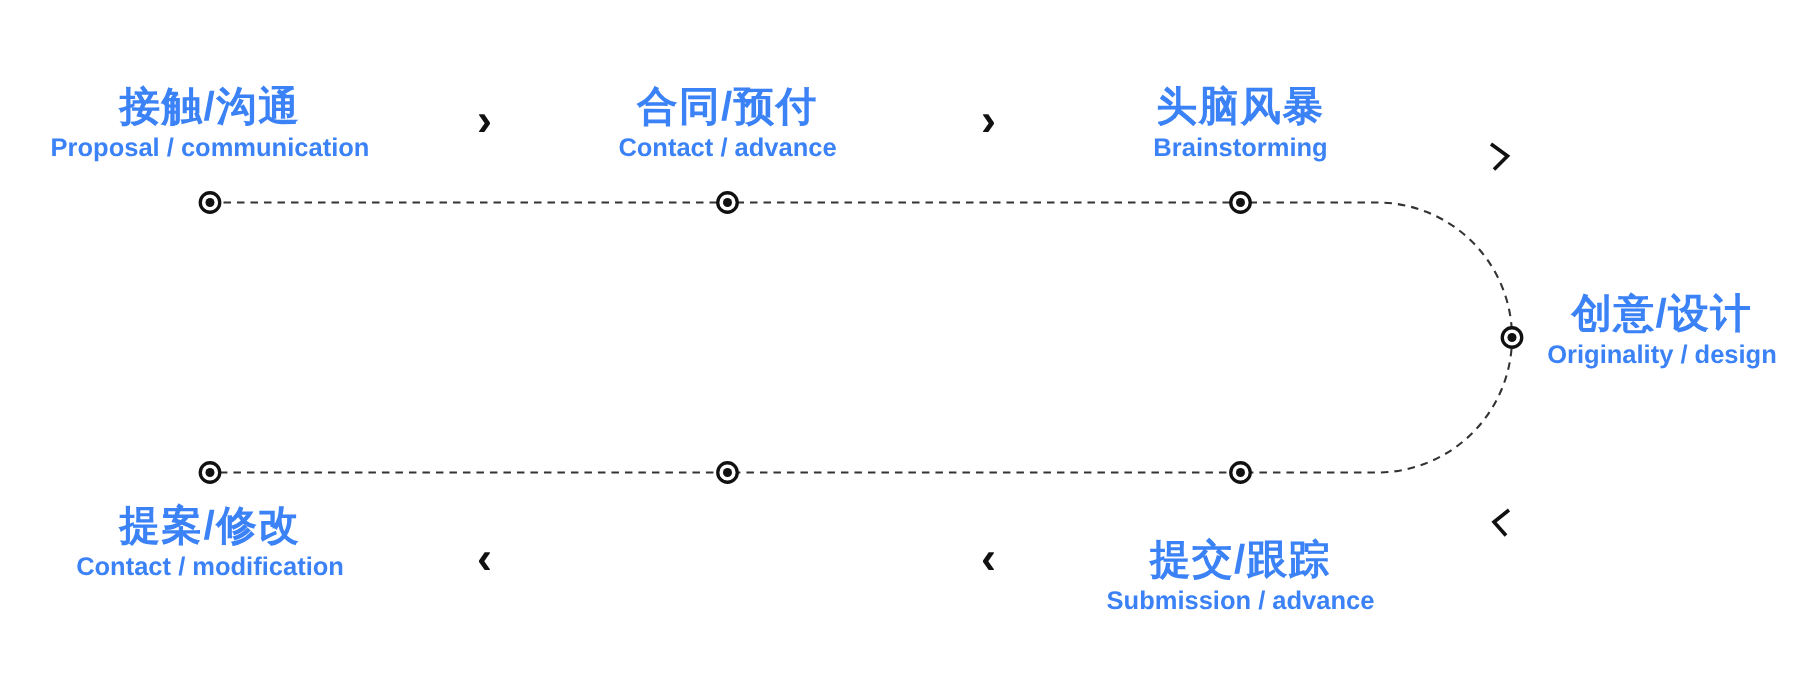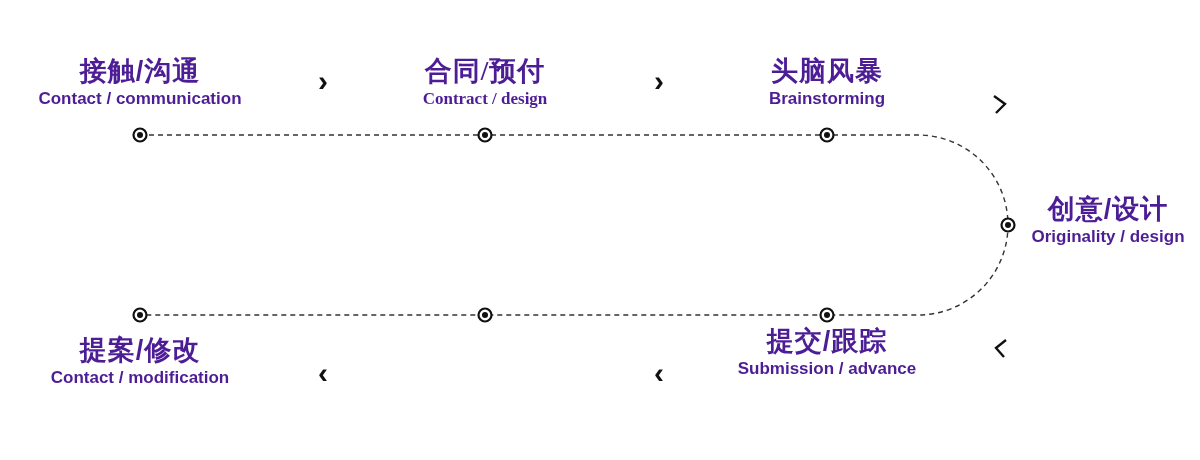"接触/沟通" .step { color: #4c1d95 -> #3b82f6 }
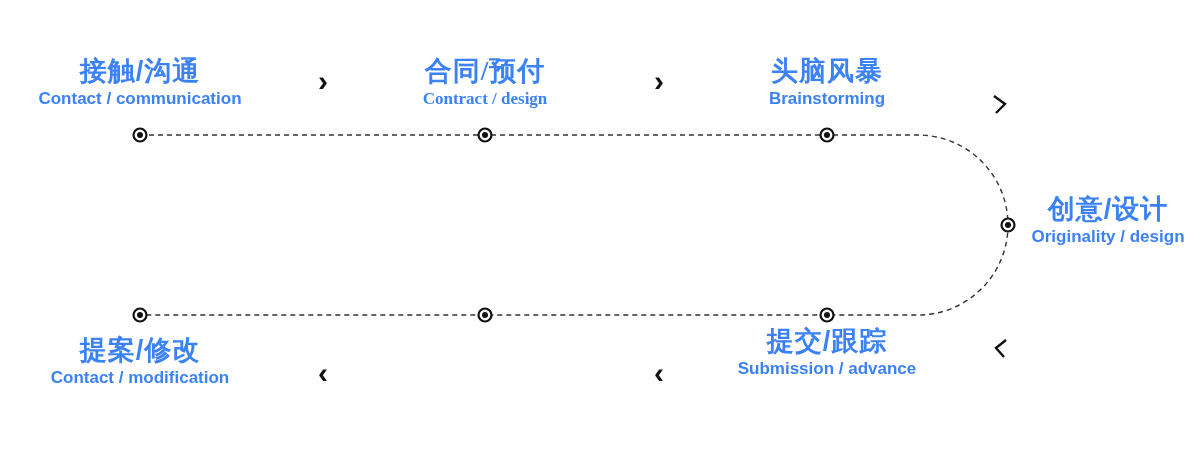"合同/预付" div.step { font-family: Liberation Serif, serif -> none }
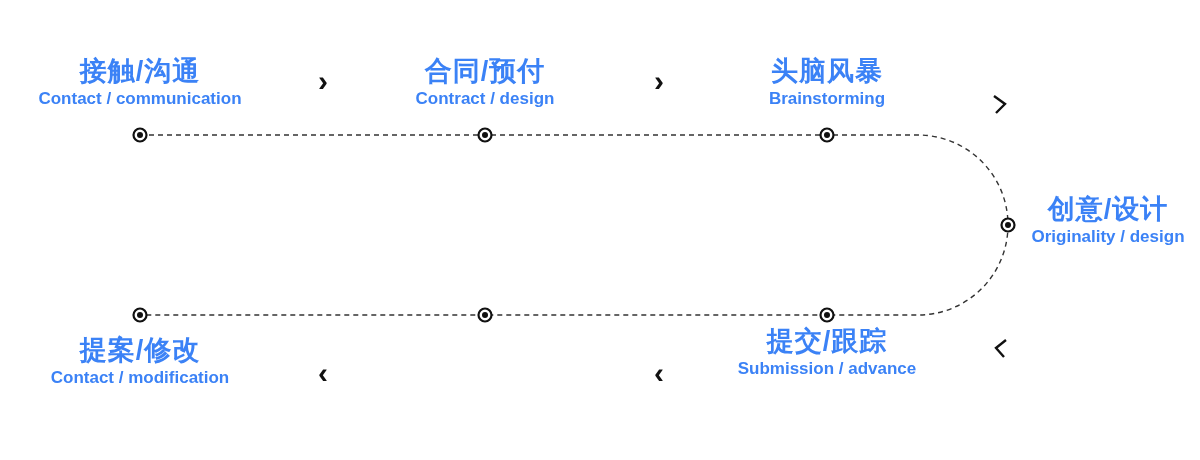"Contact / communication" div.en { text: Contact -> Proposal }
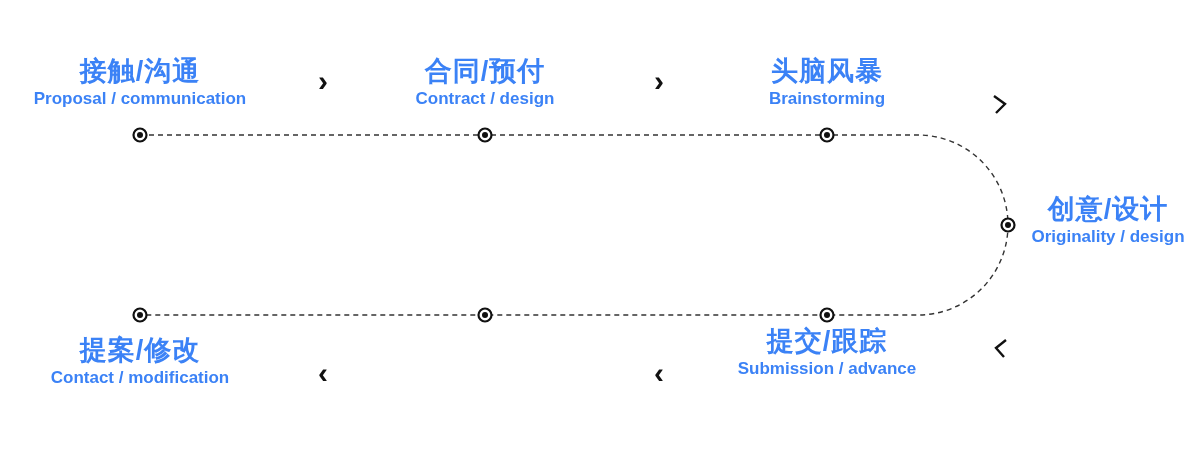"Contract / design" div.en { text: Contract / design -> Contact / advance }
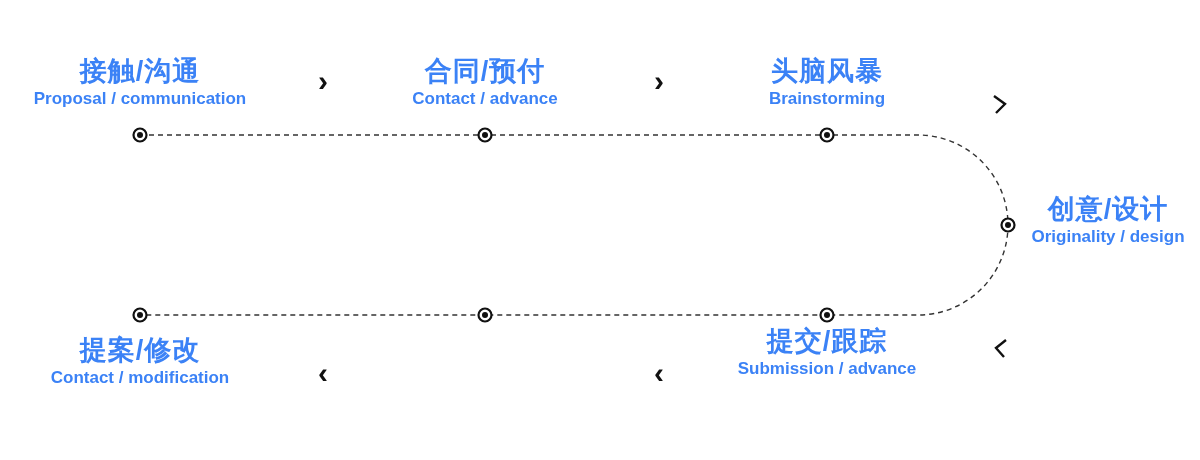"提交/跟踪" div.step { top: 326px -> 358px }
